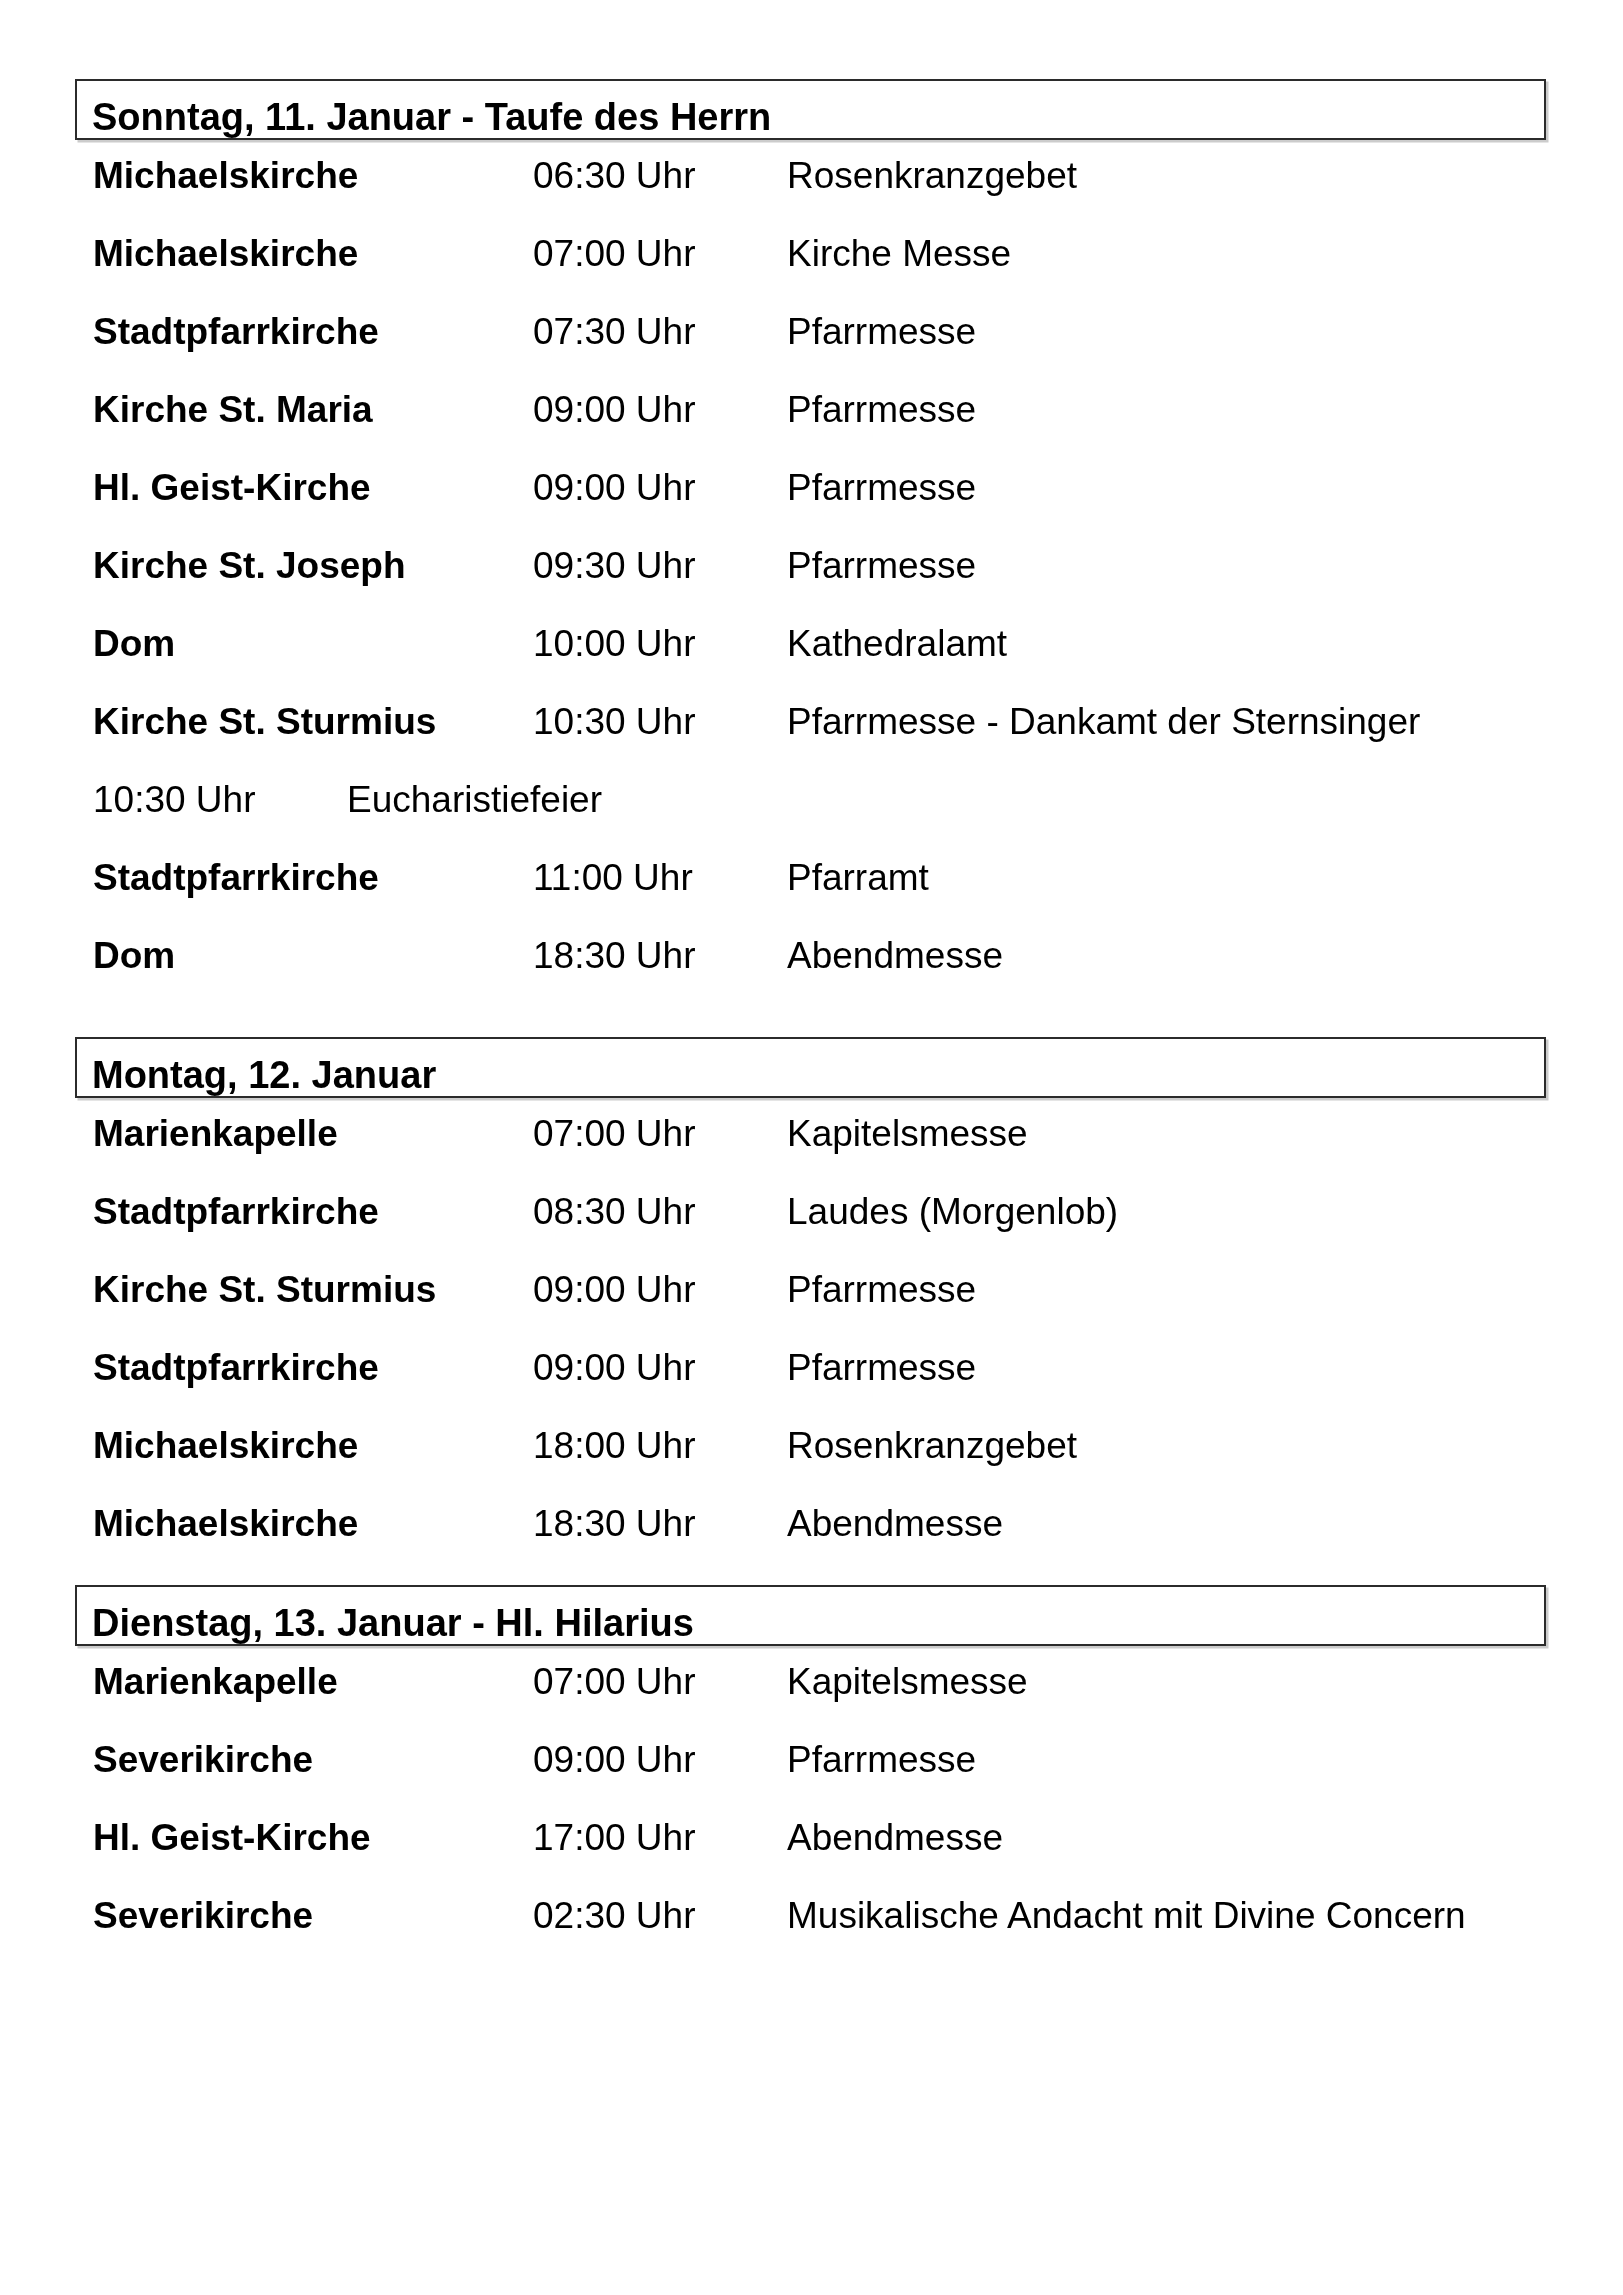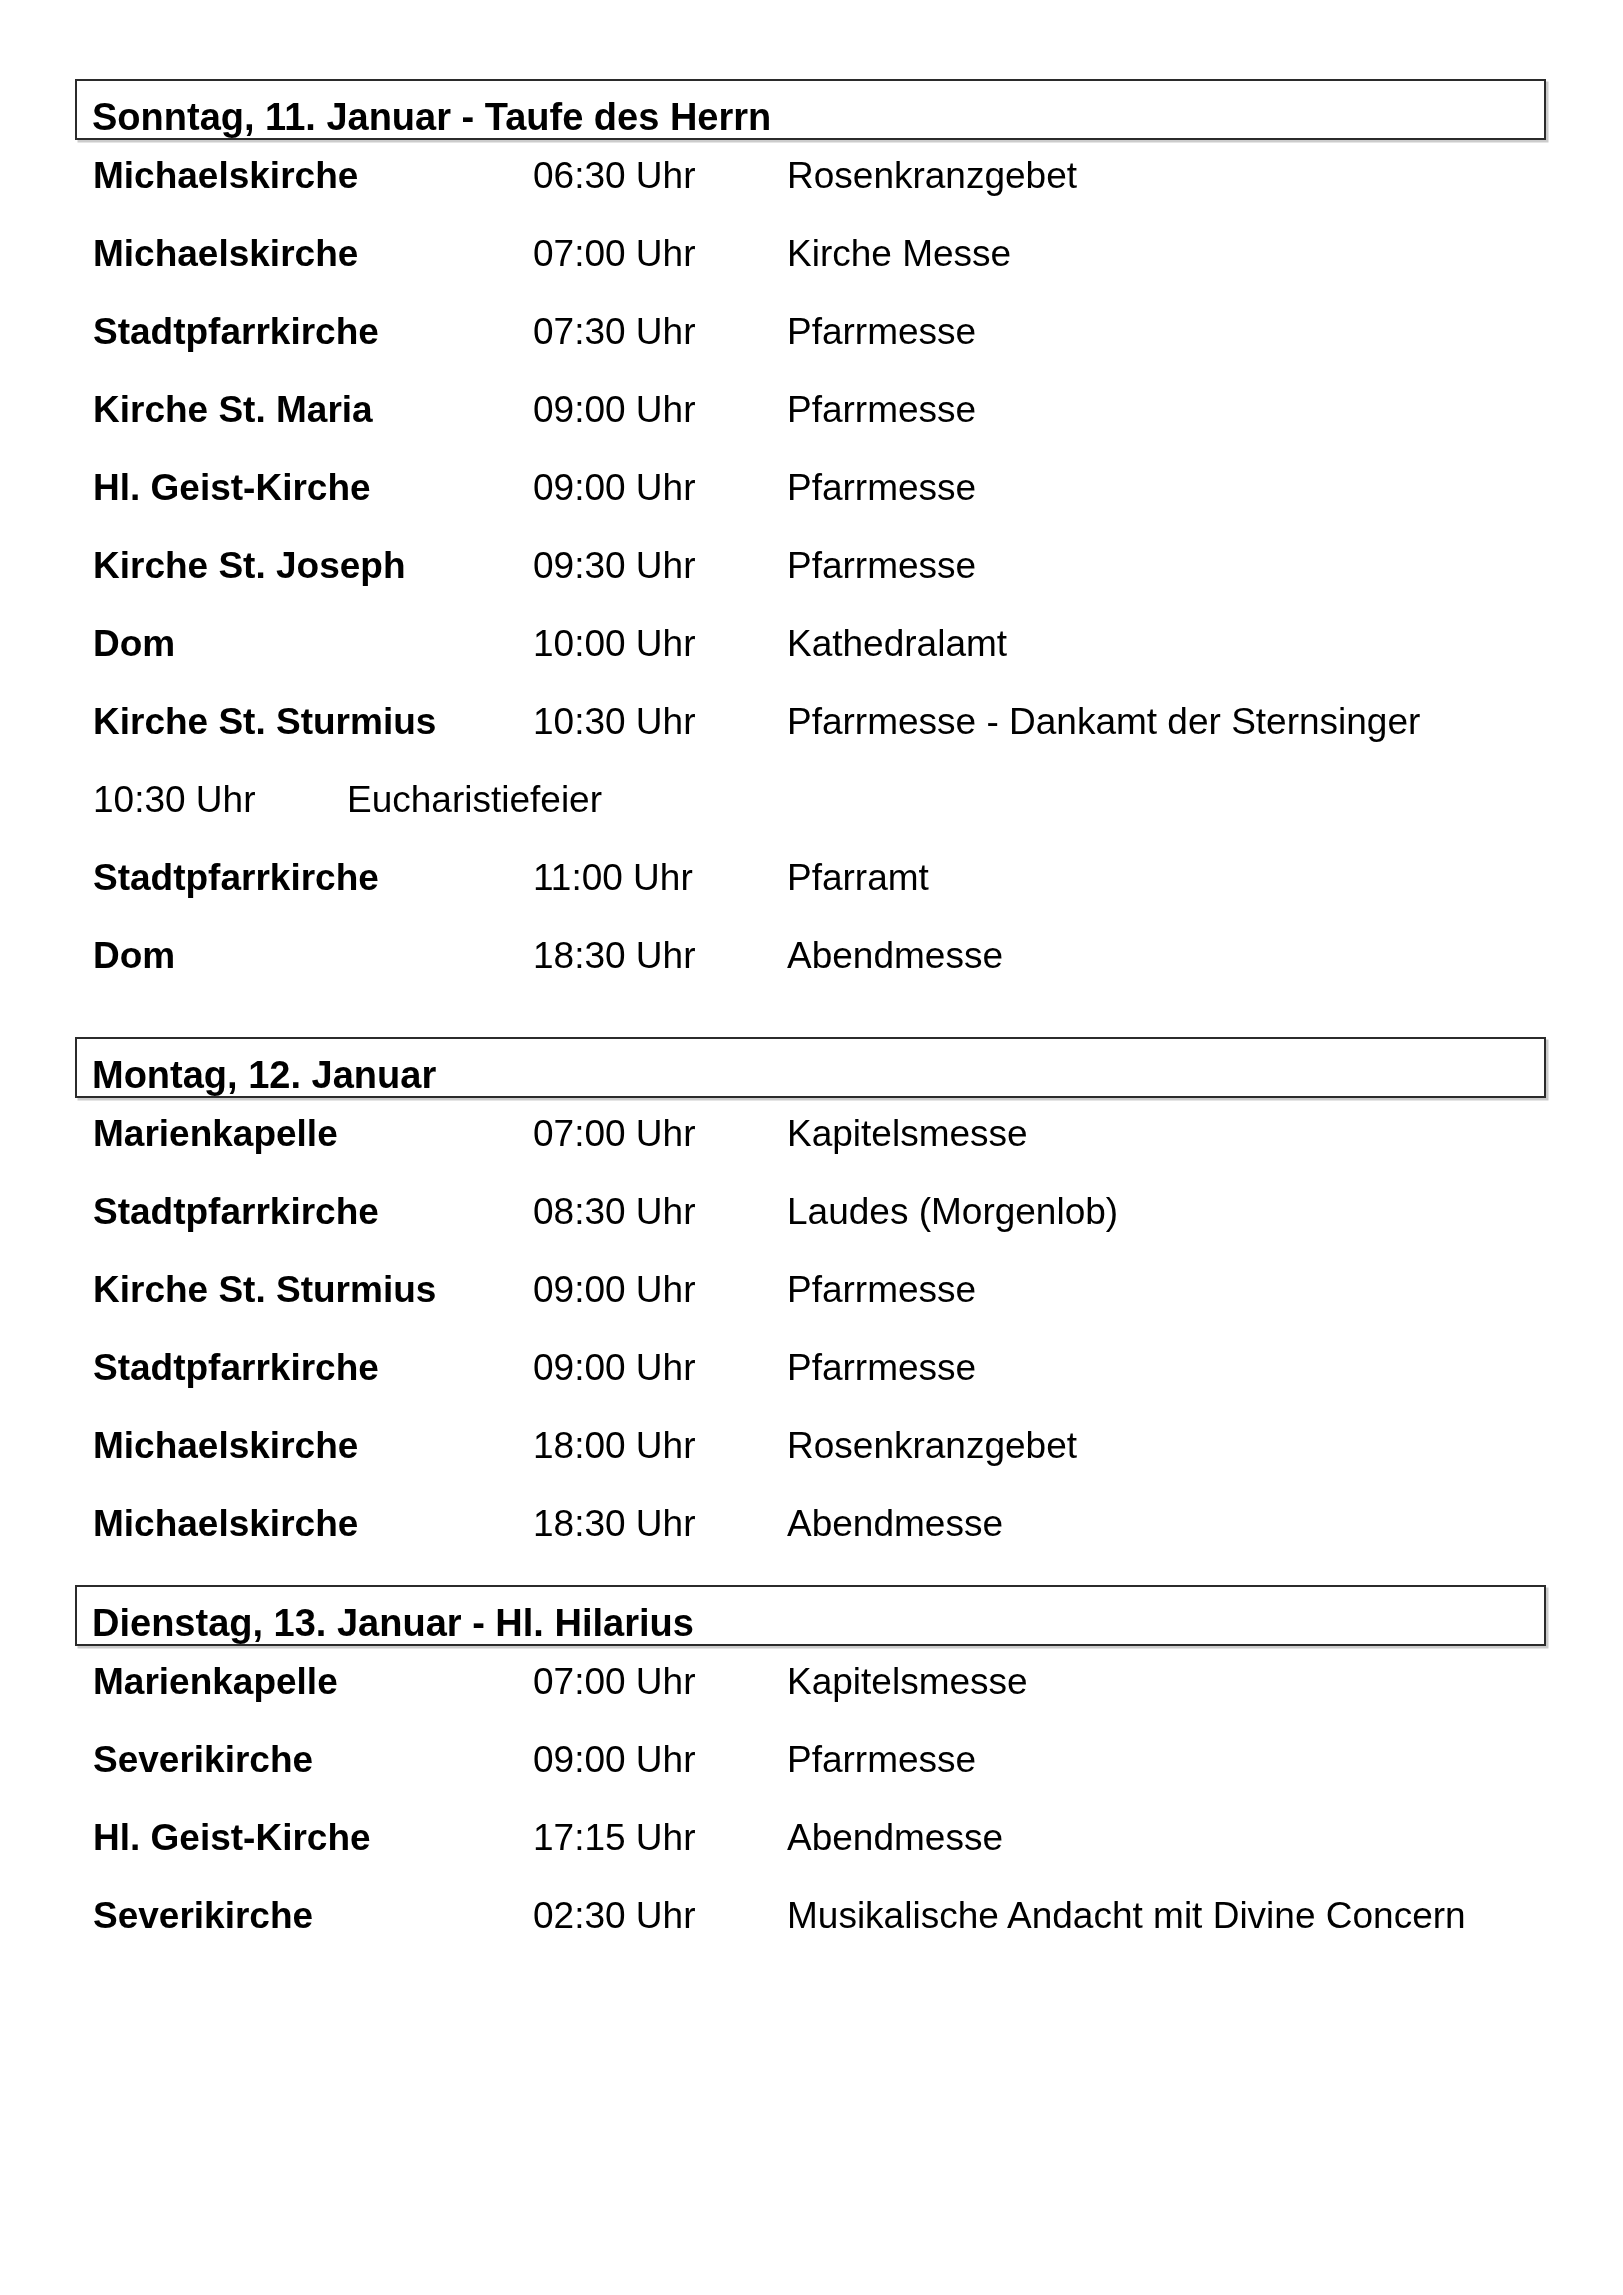"17:15 Uhr" span.event-time { text: 17:15 -> 17:00 }
